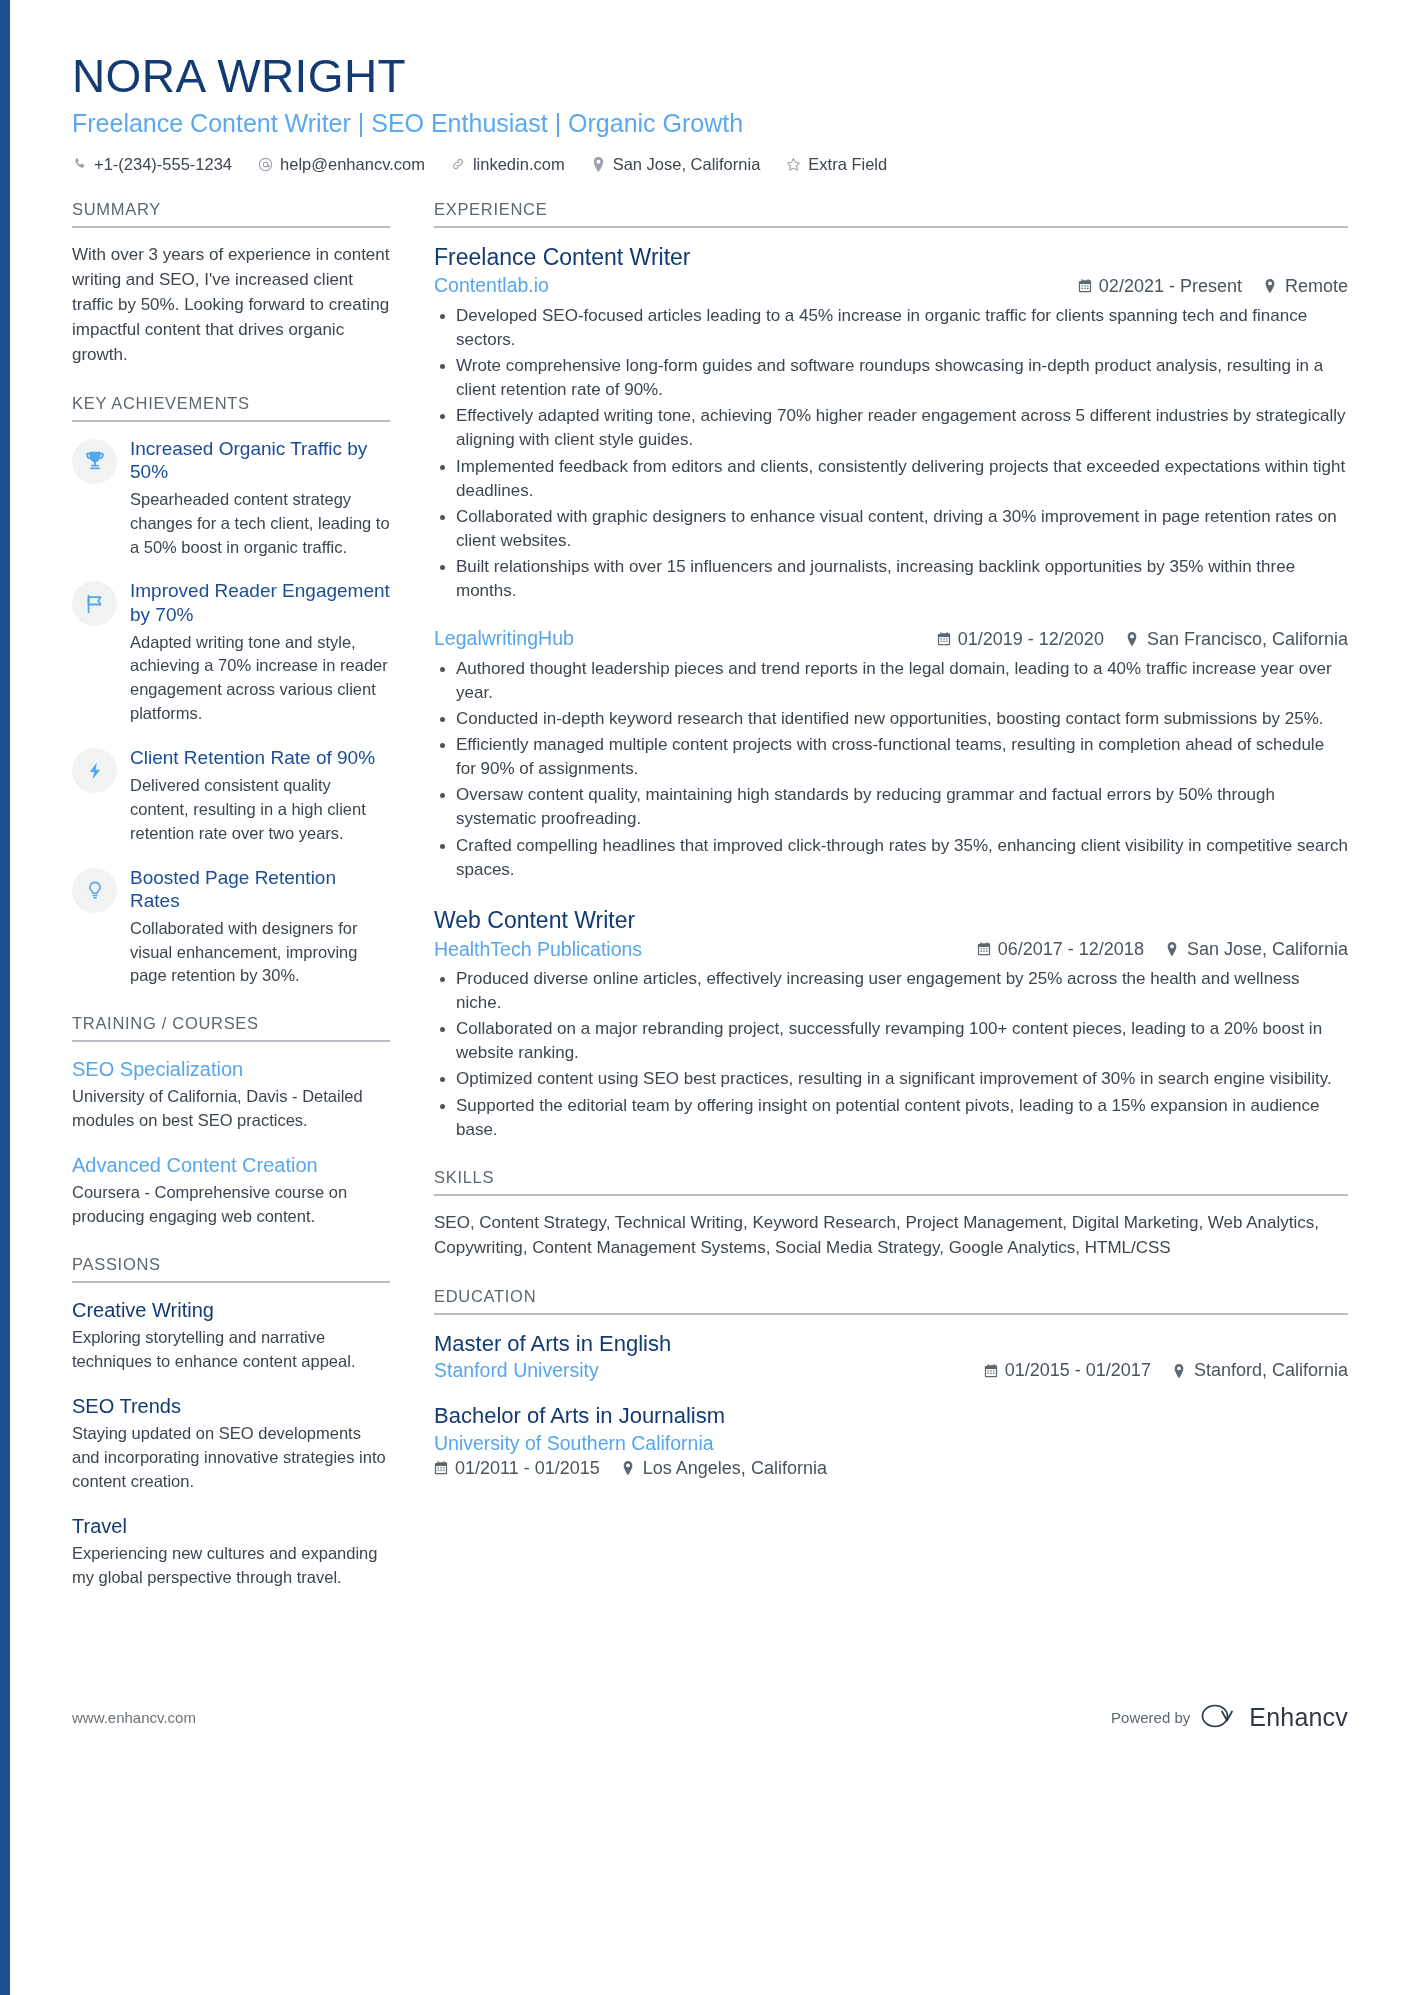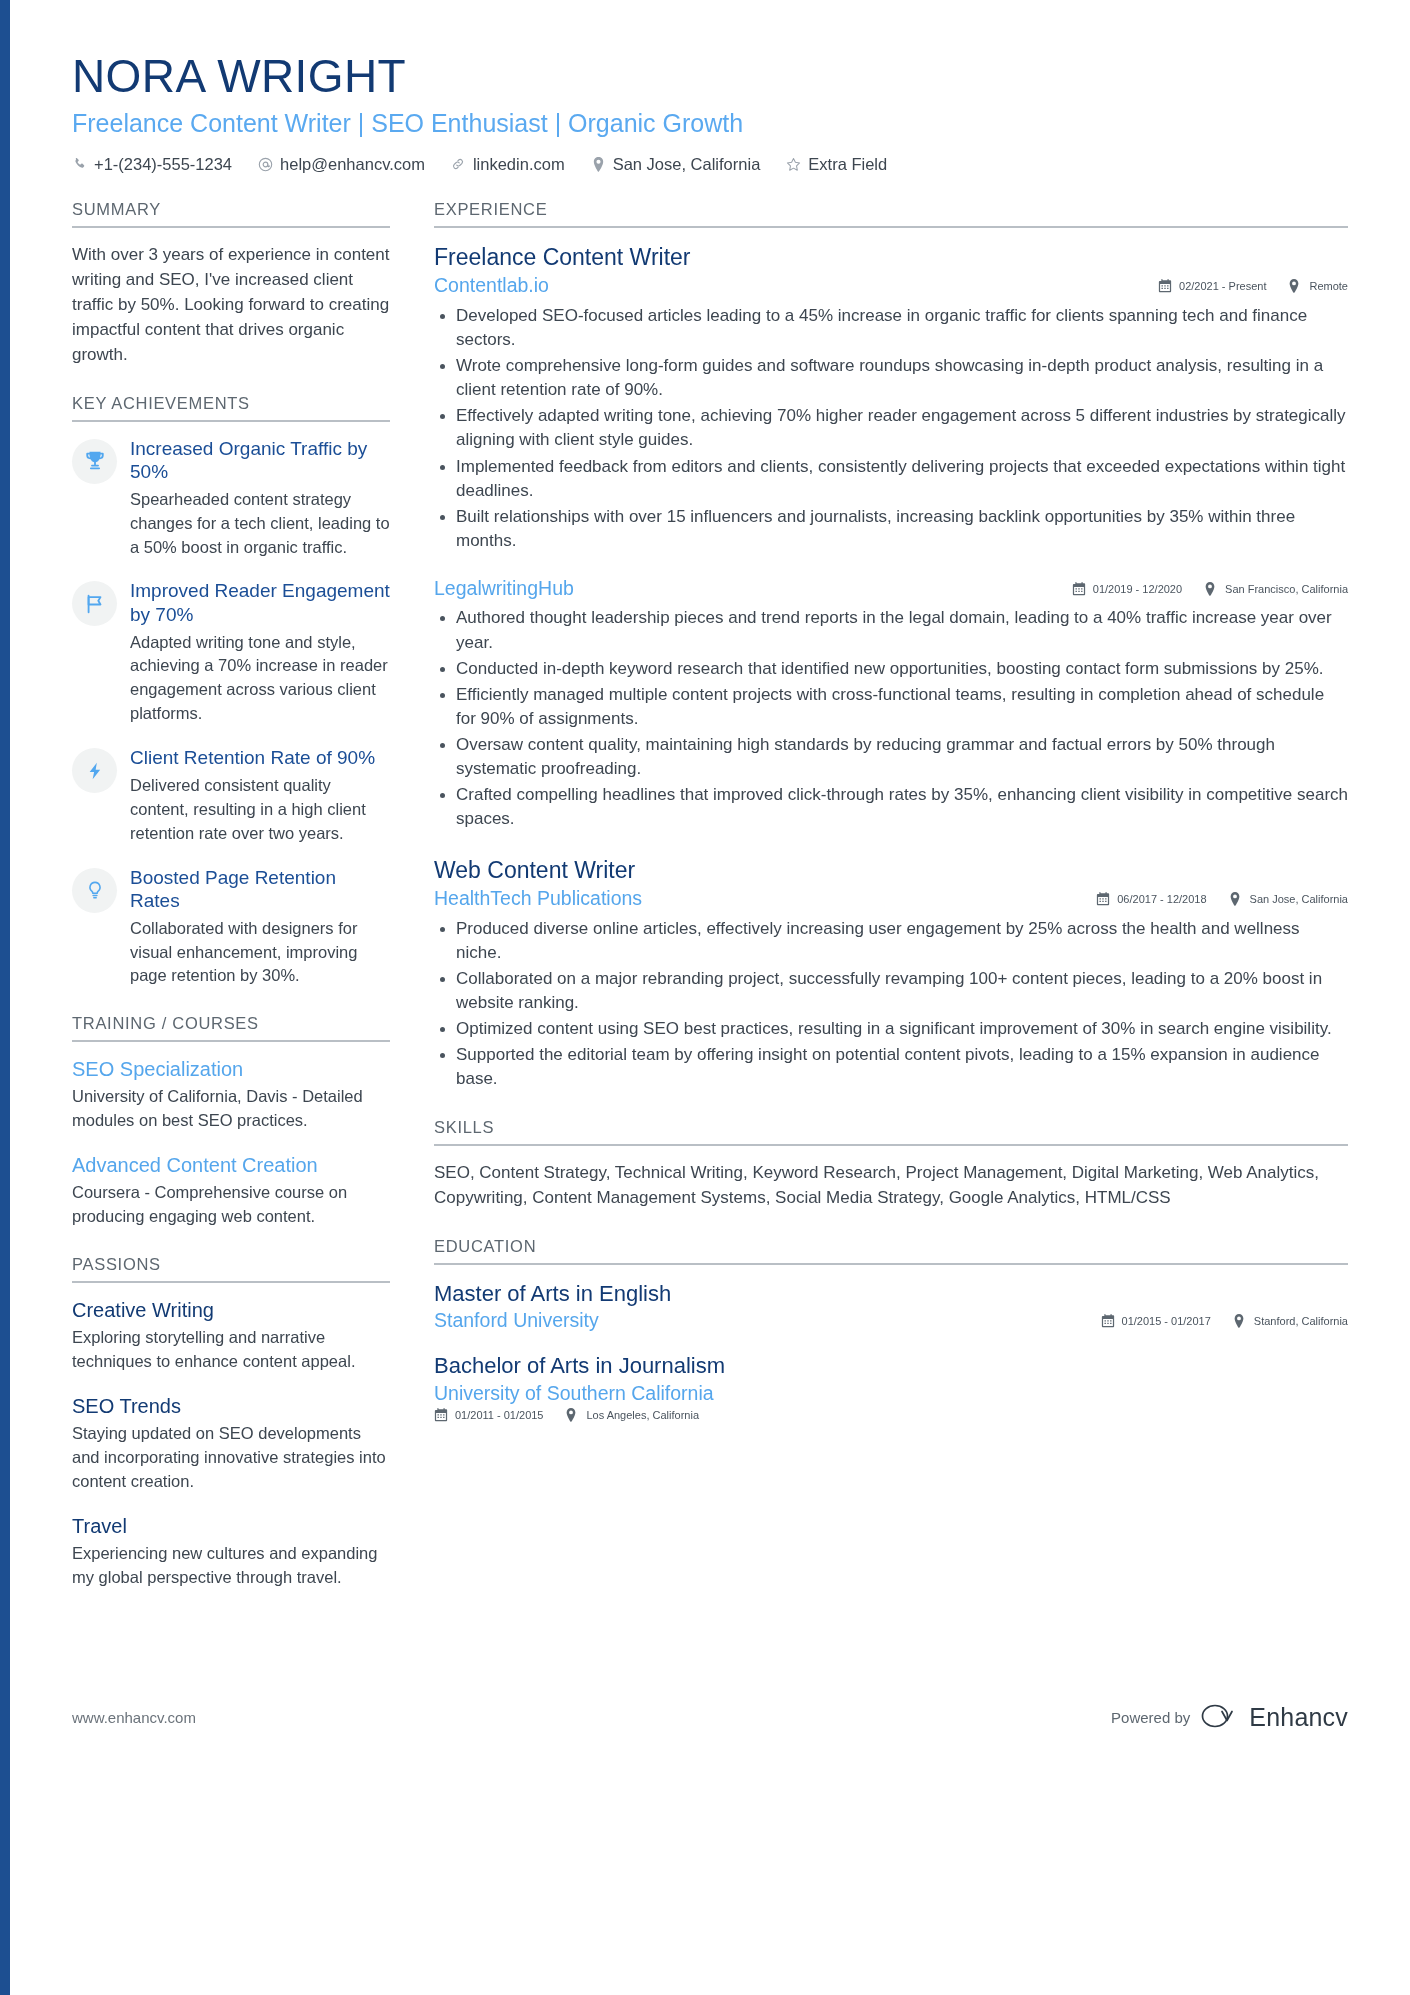"02/2021 - Present" .meta-chip { font-size: 11px -> 18px }
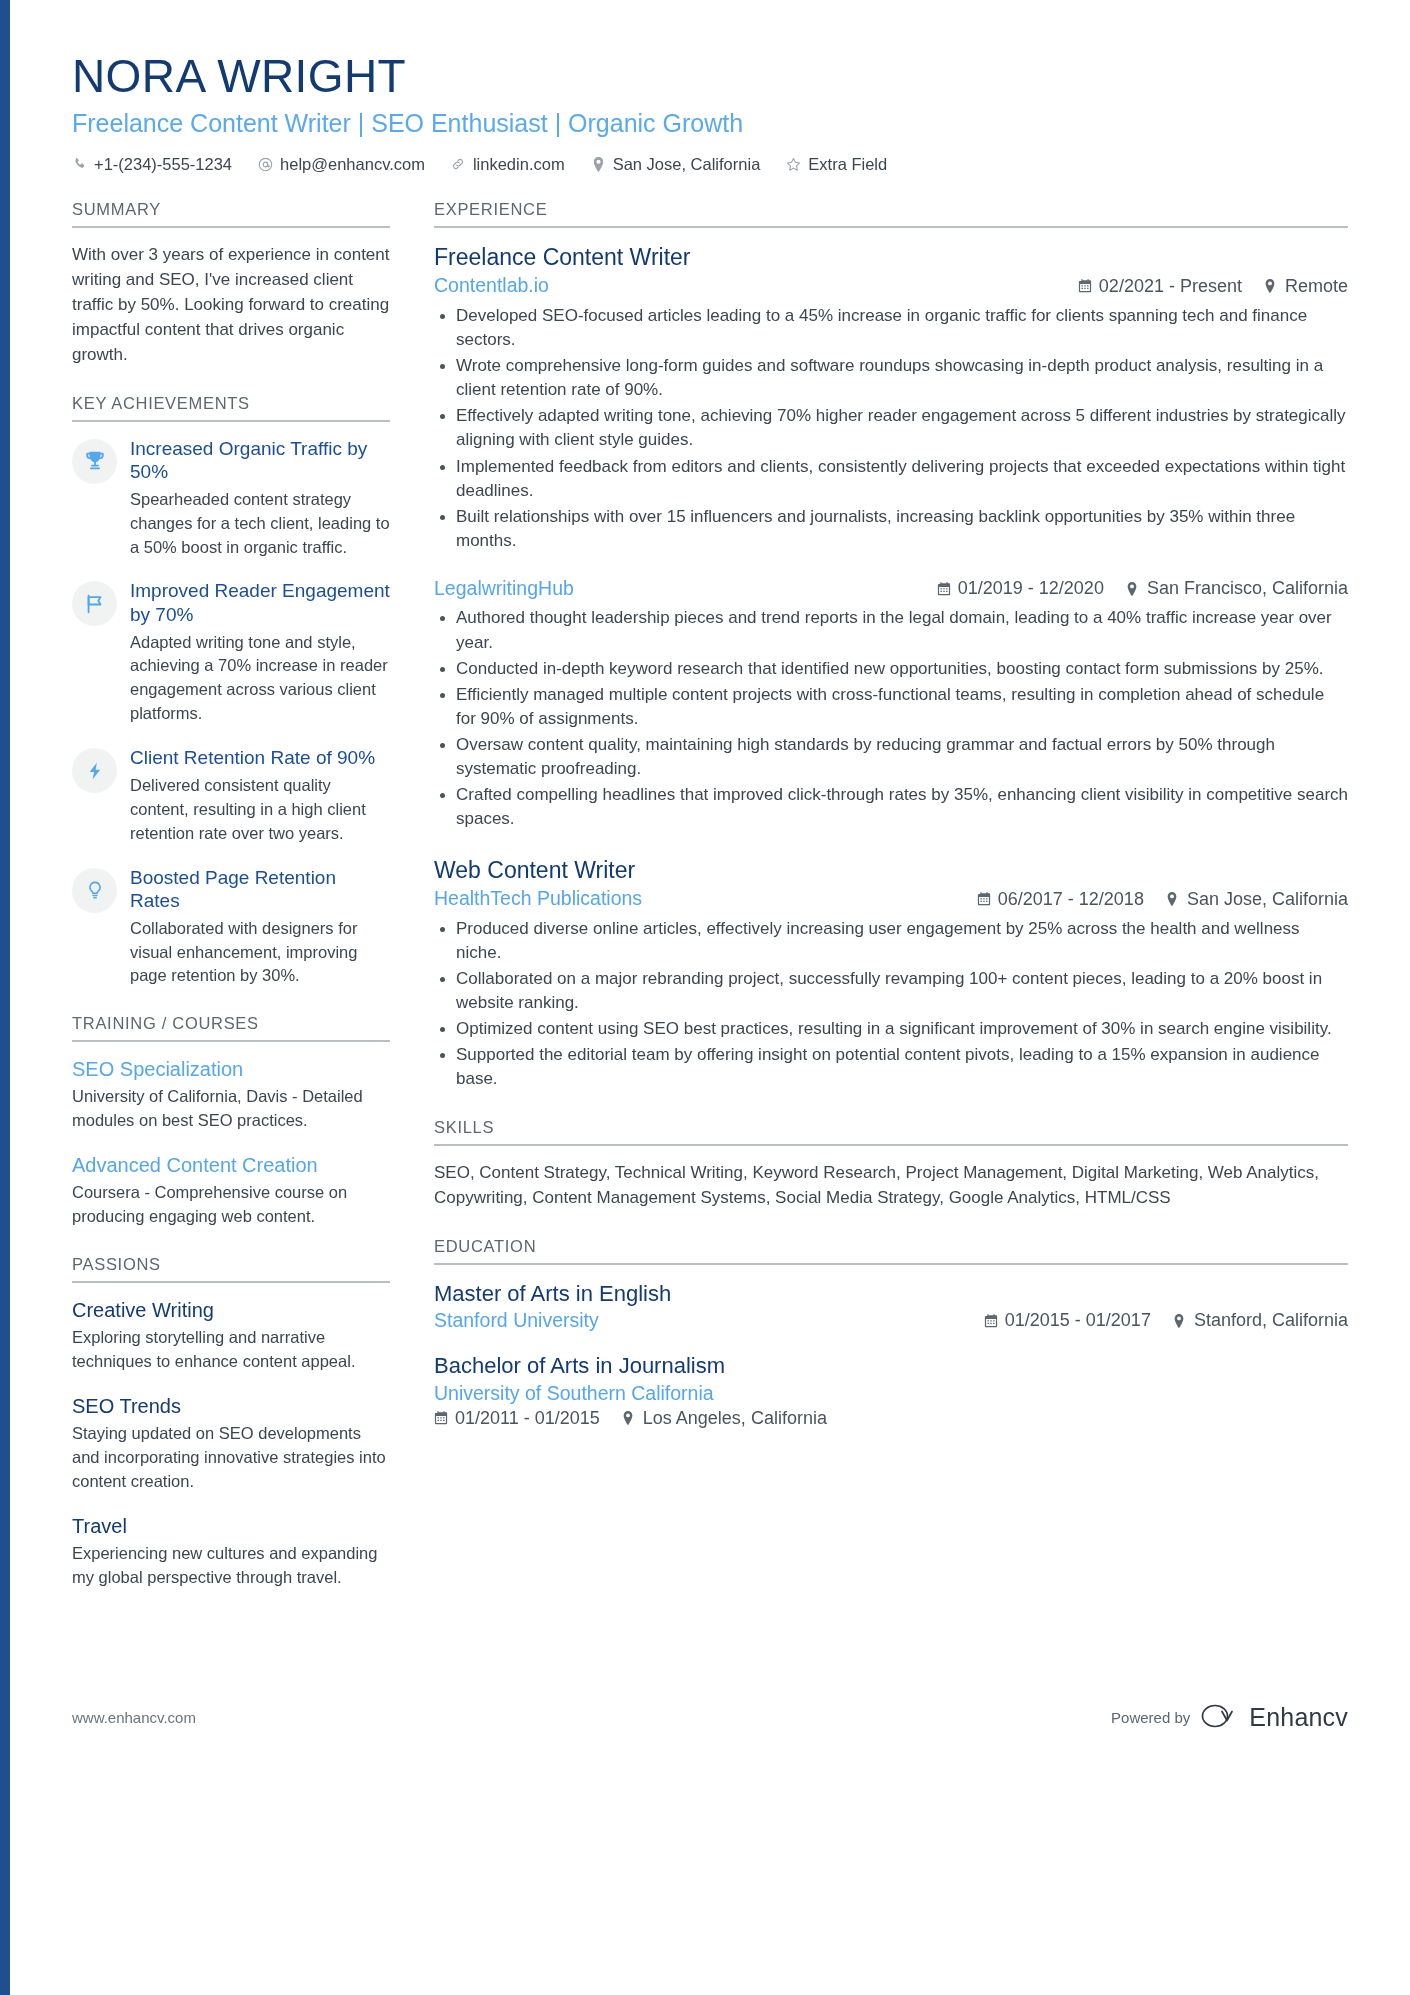"Collaborated with graphic designers to" li { html: none -> <li>Collaborated with graphic designers to enhance visual content, driving a 30% improvement in page retention rates on client websites.</li> }
